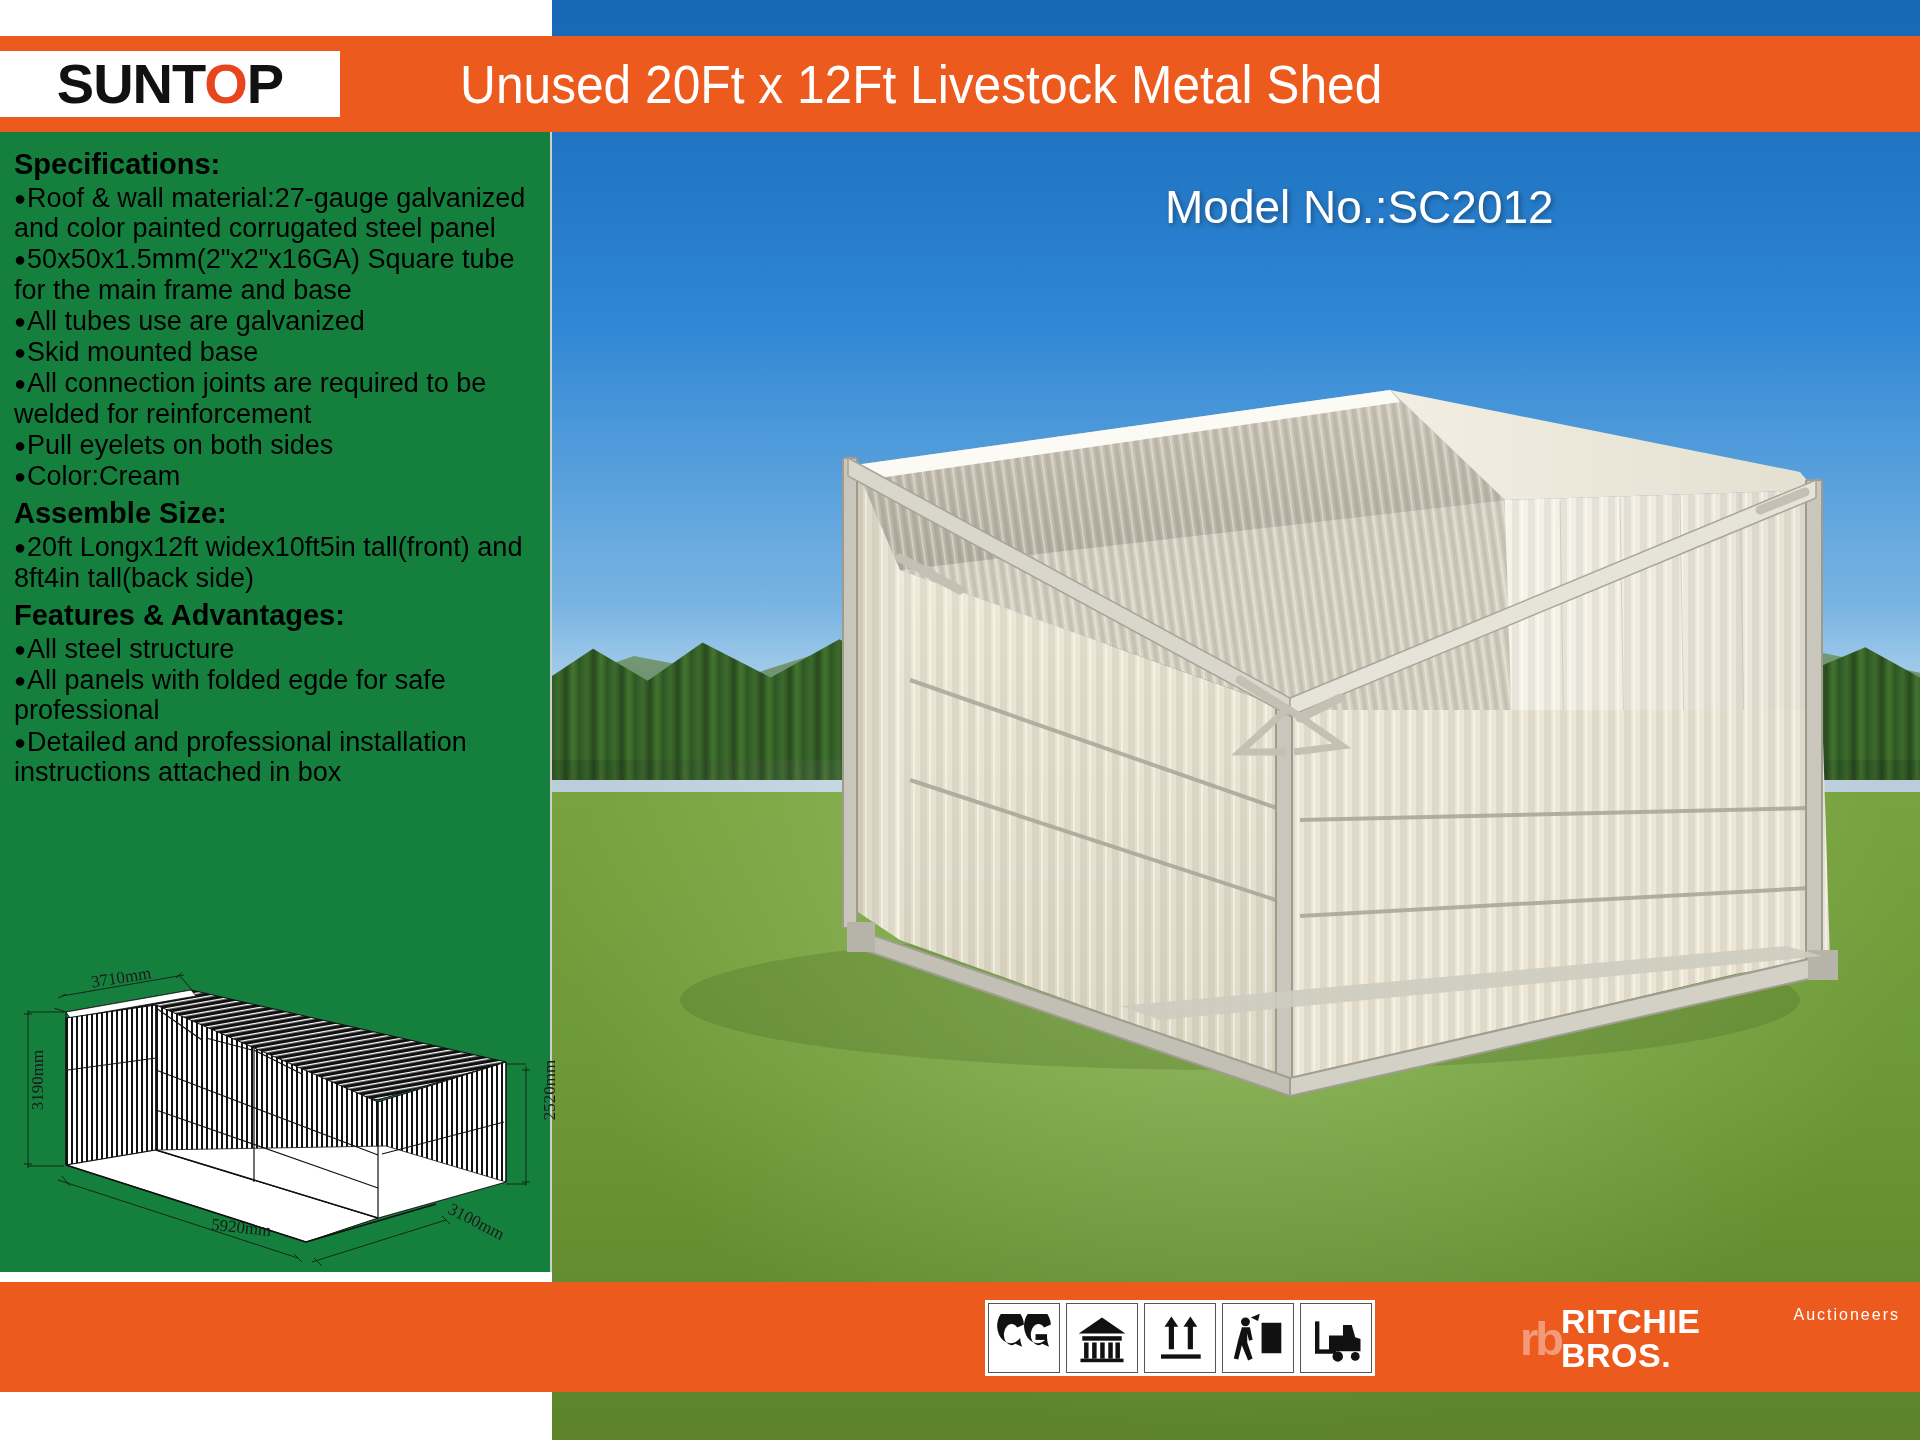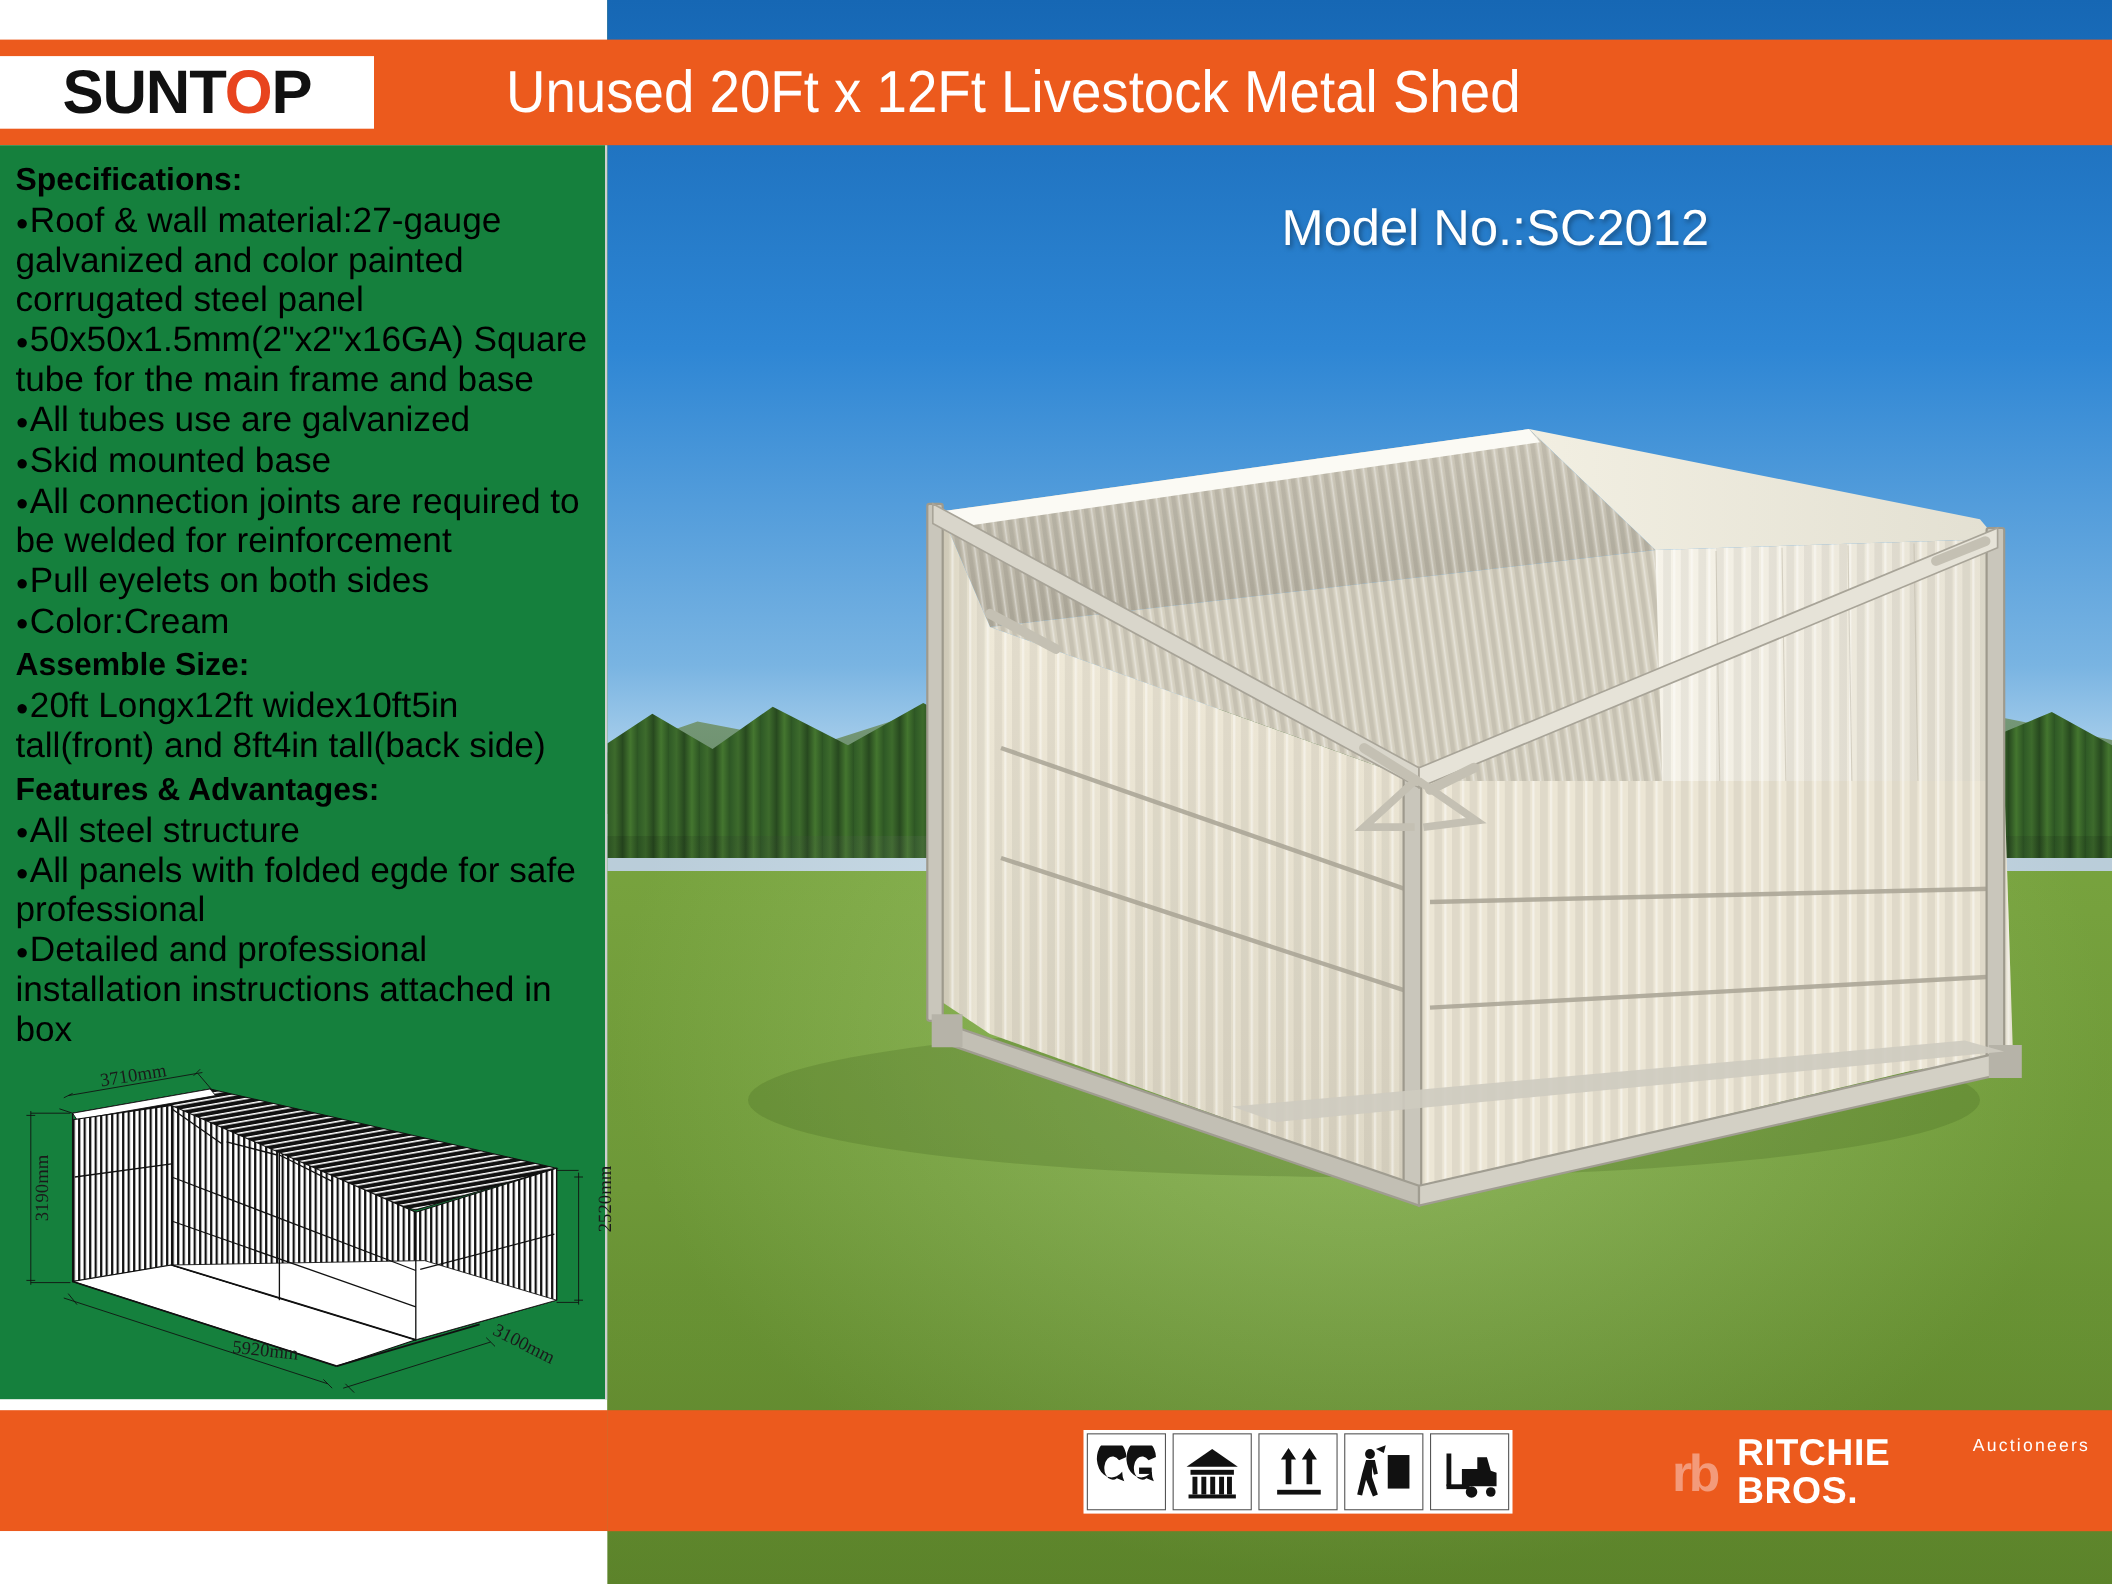"Roof & wall material:27-gauge galvanized" .spec-panel li { font-size: 32px -> 27px }
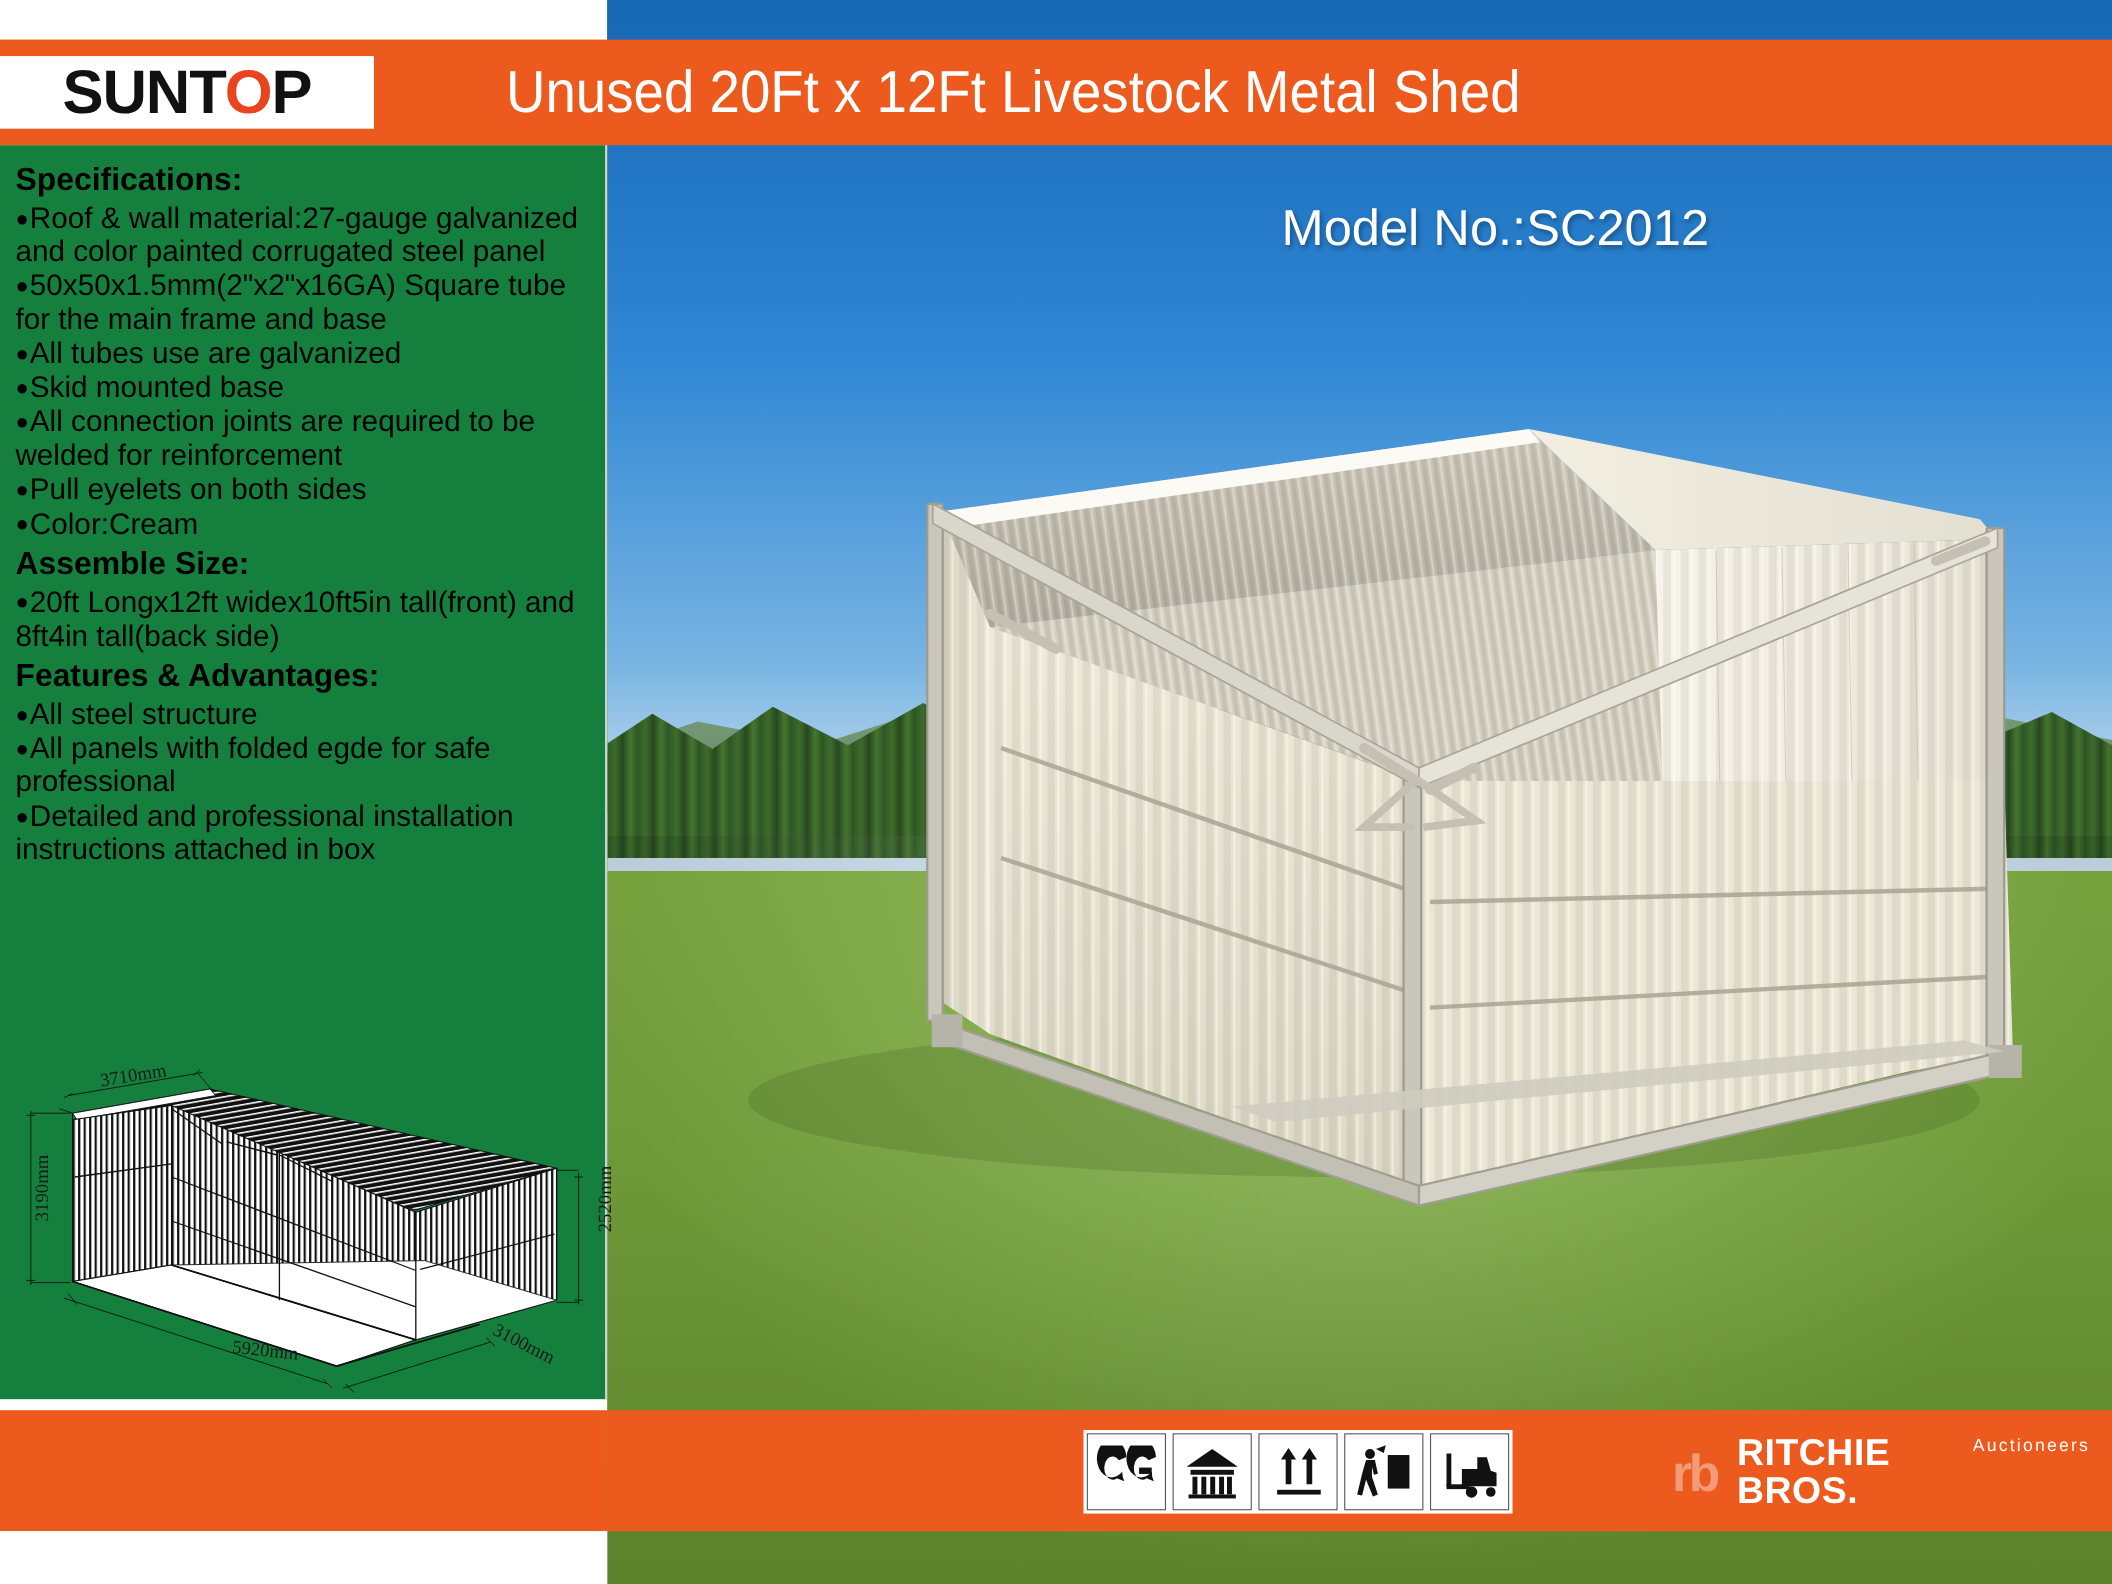"rb" .rb-logo { gap: 18px -> 0 }
